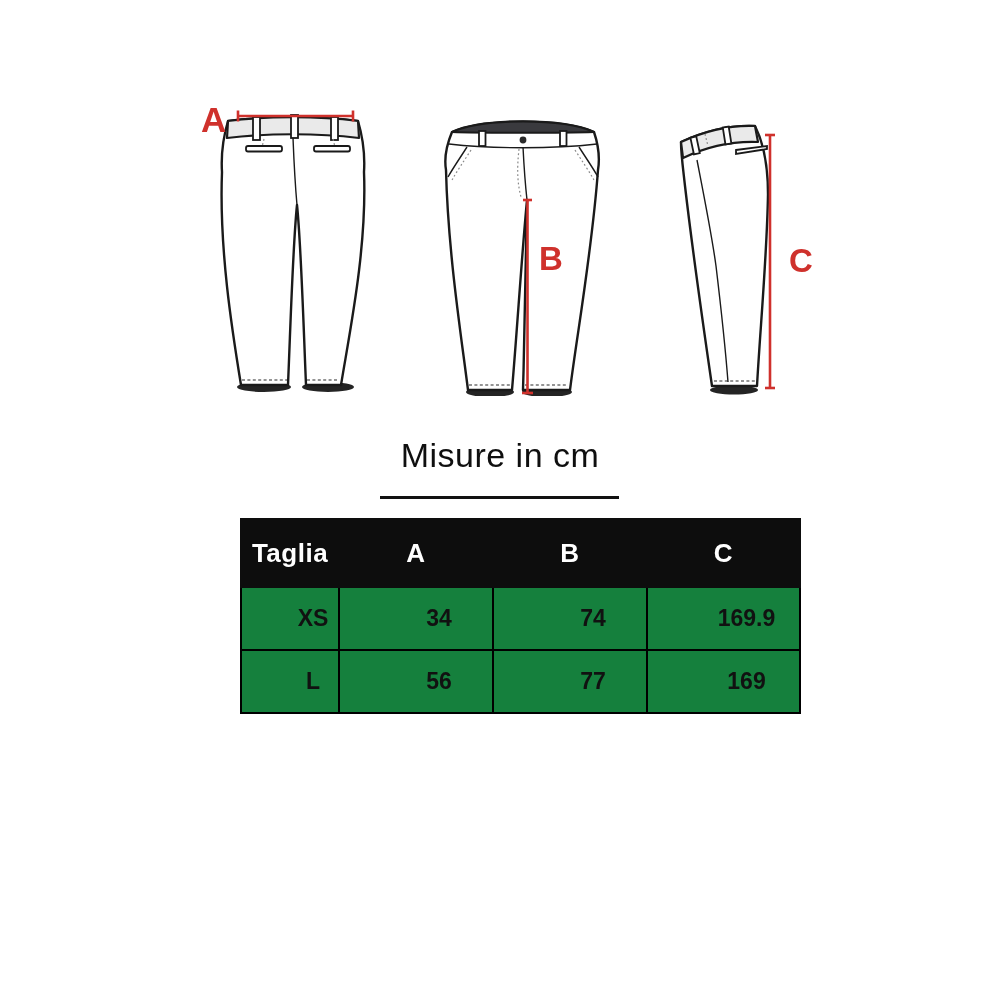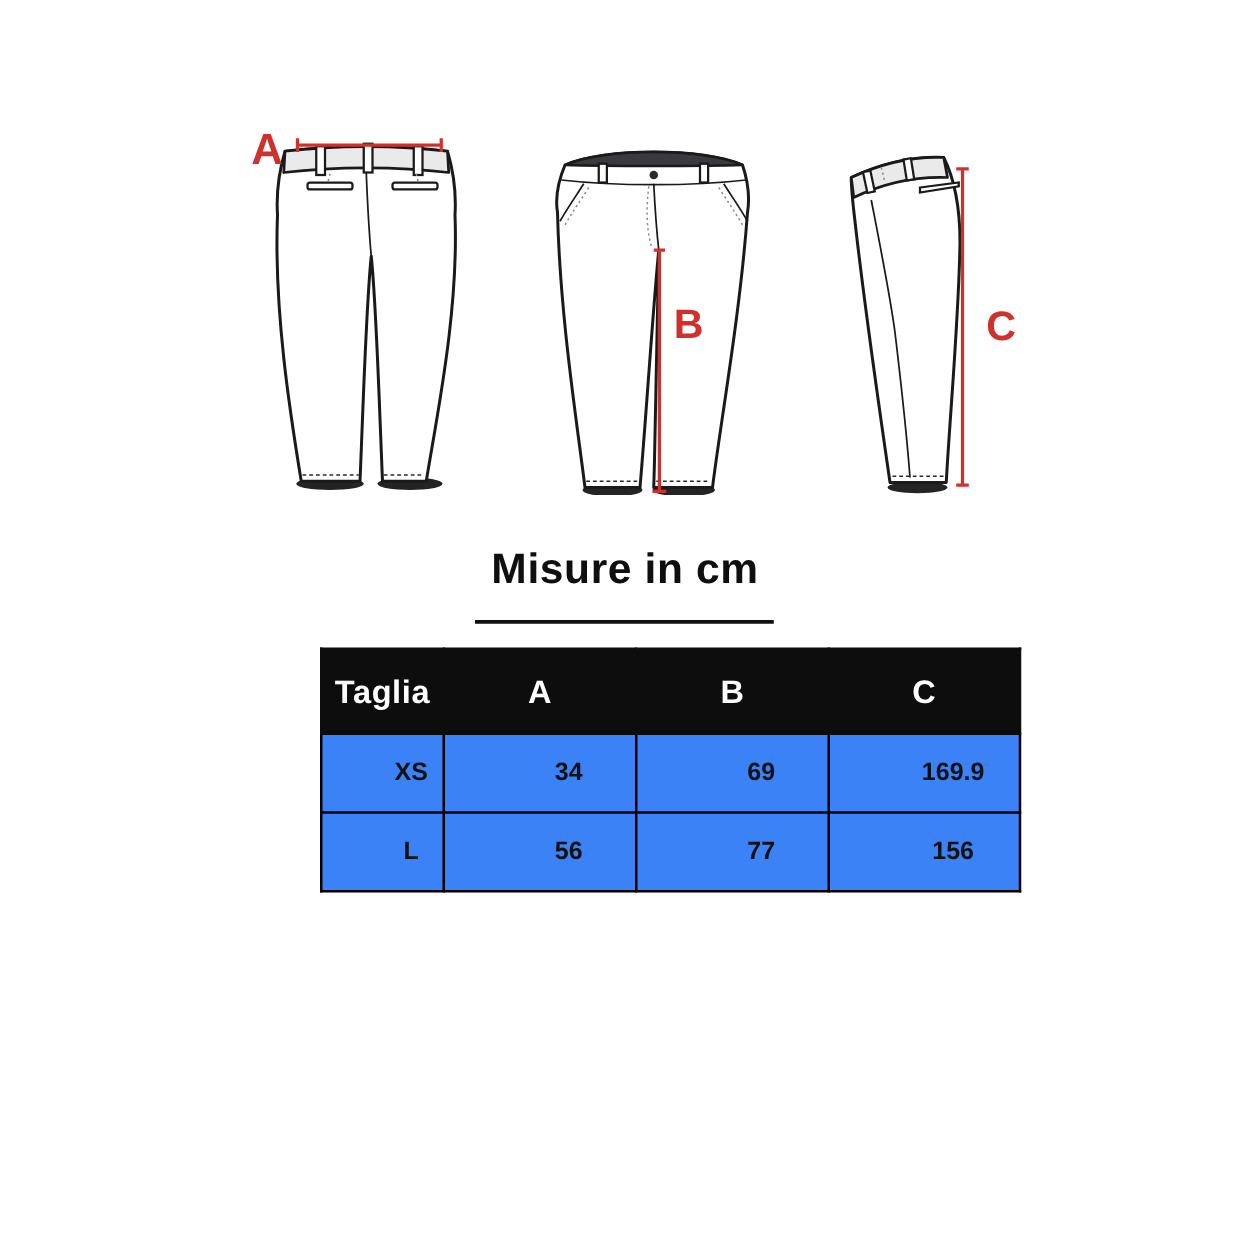"Misure in cm" .section-title { font-weight: 700 -> 400 }
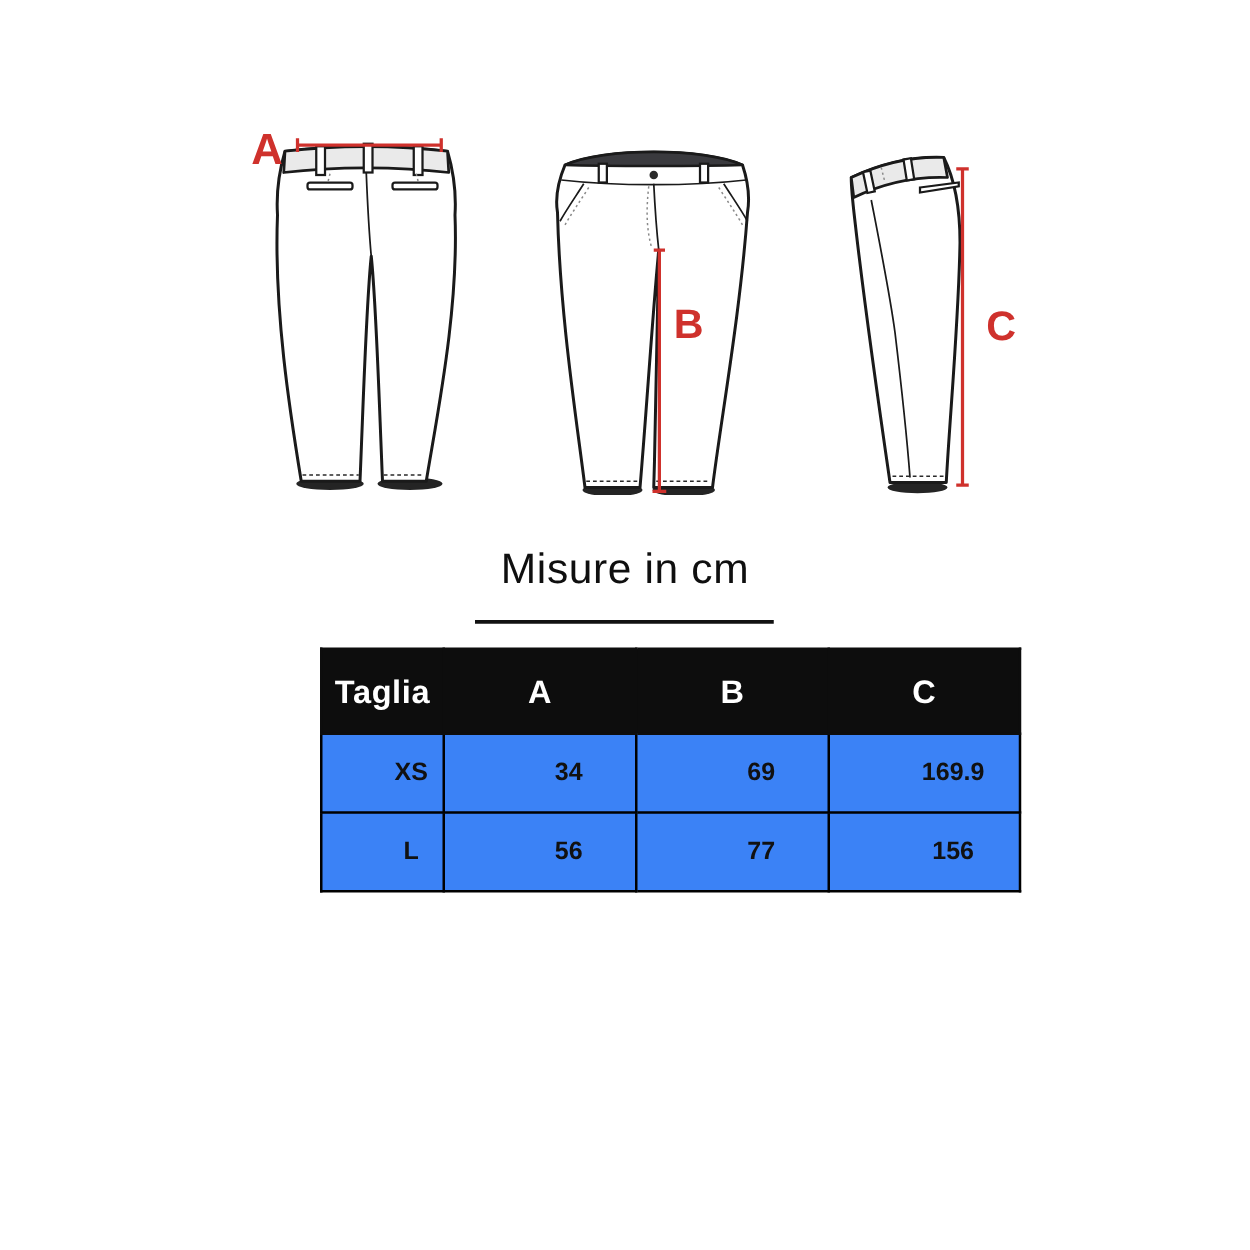"Taglia" table.size-table { margin-left: 16px -> none }
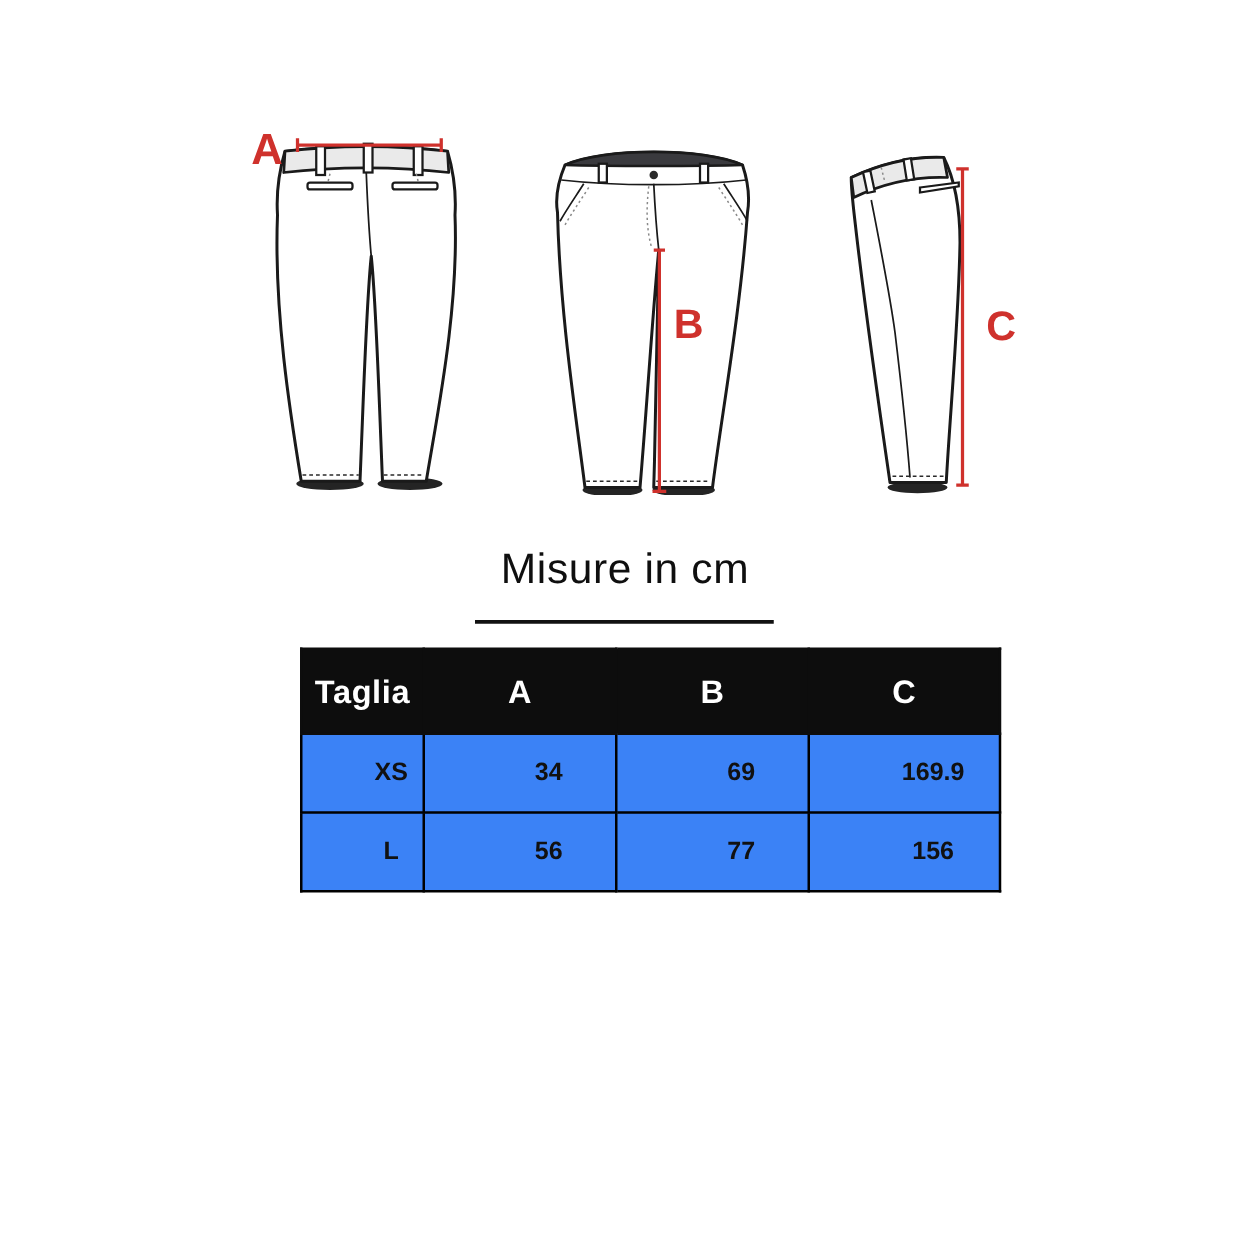"XS" table.size-table td { background: #3b82f6 -> #15803d; font-size: 20px -> 23px }
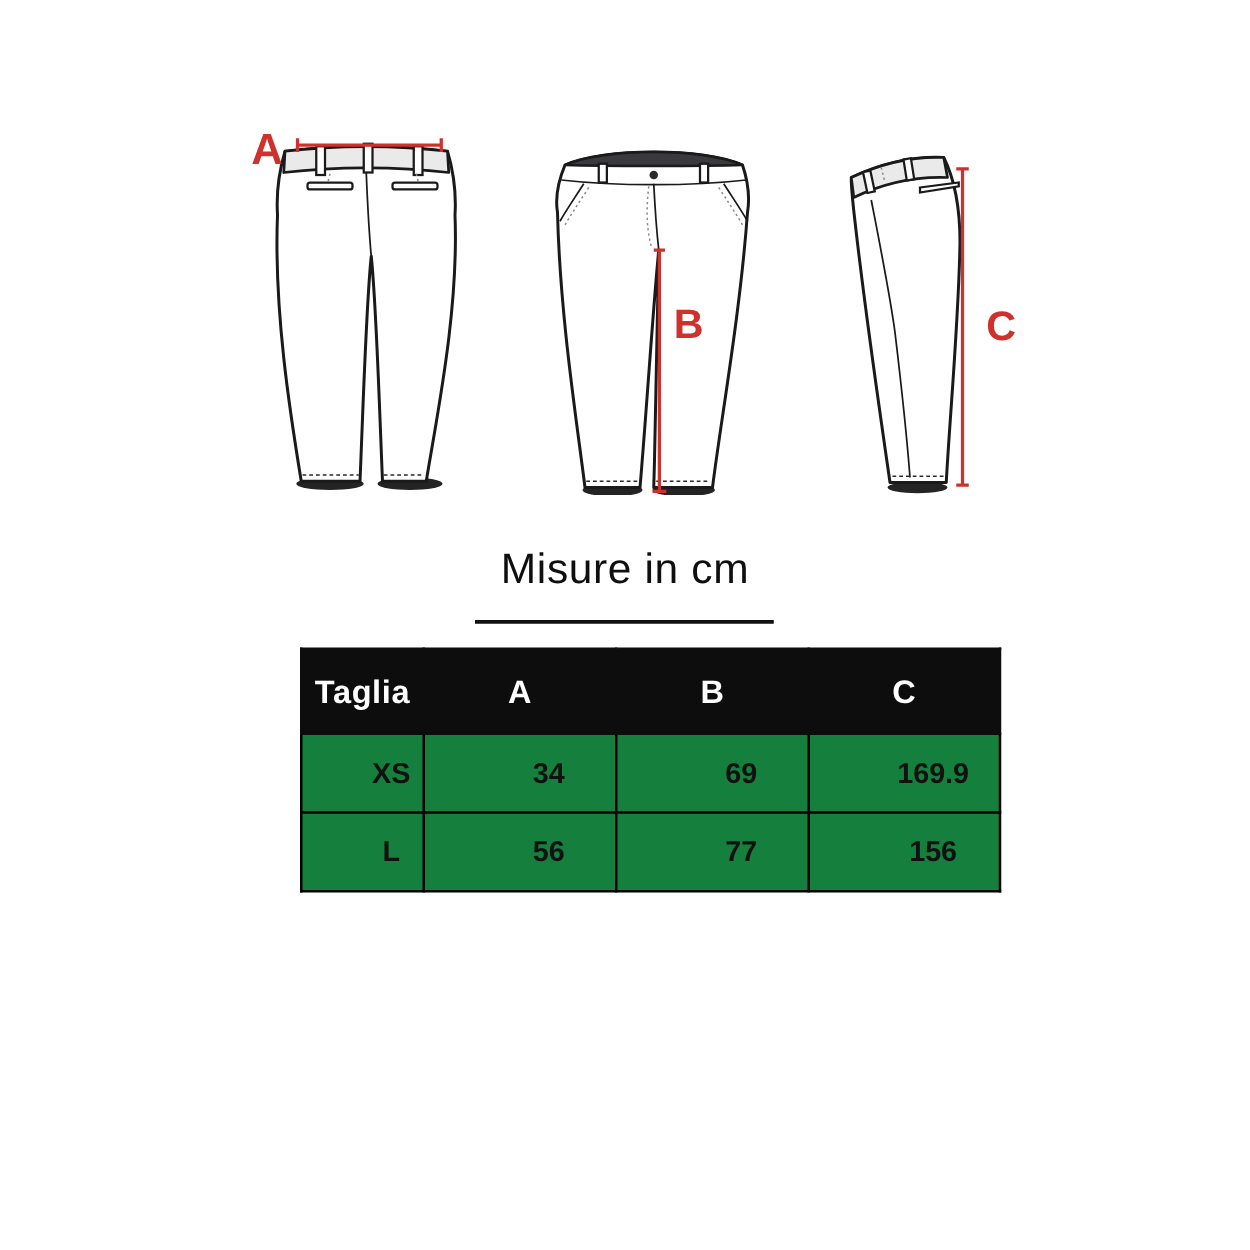"69" td { text: 69 -> 74 }
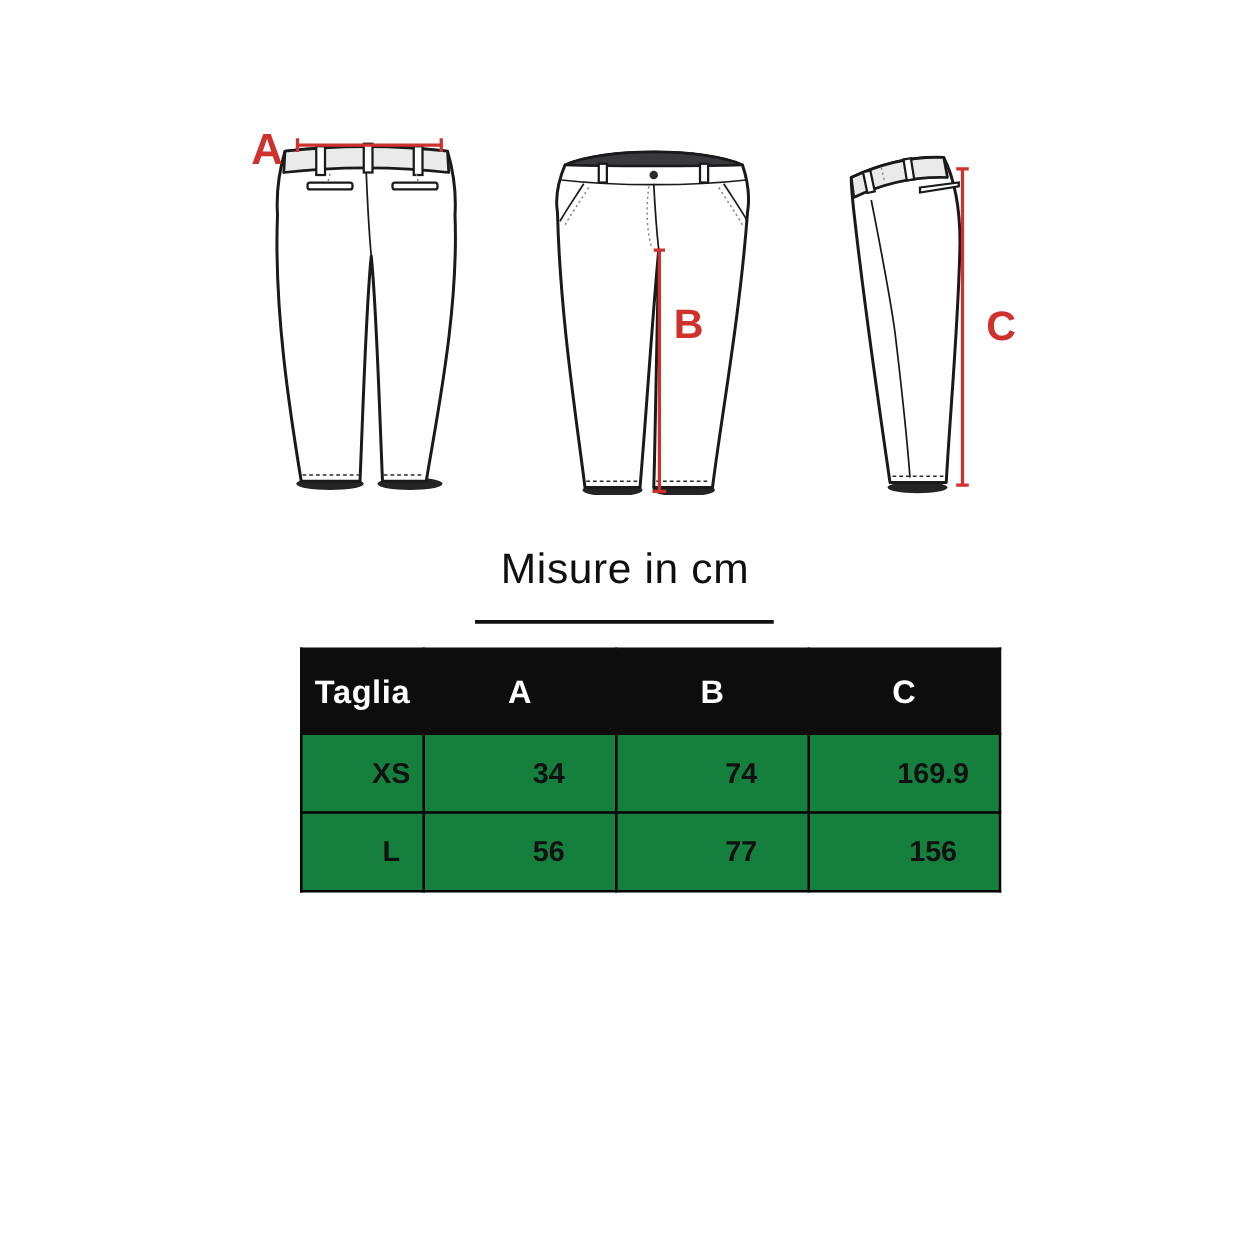"156" td { text: 156 -> 169 }
